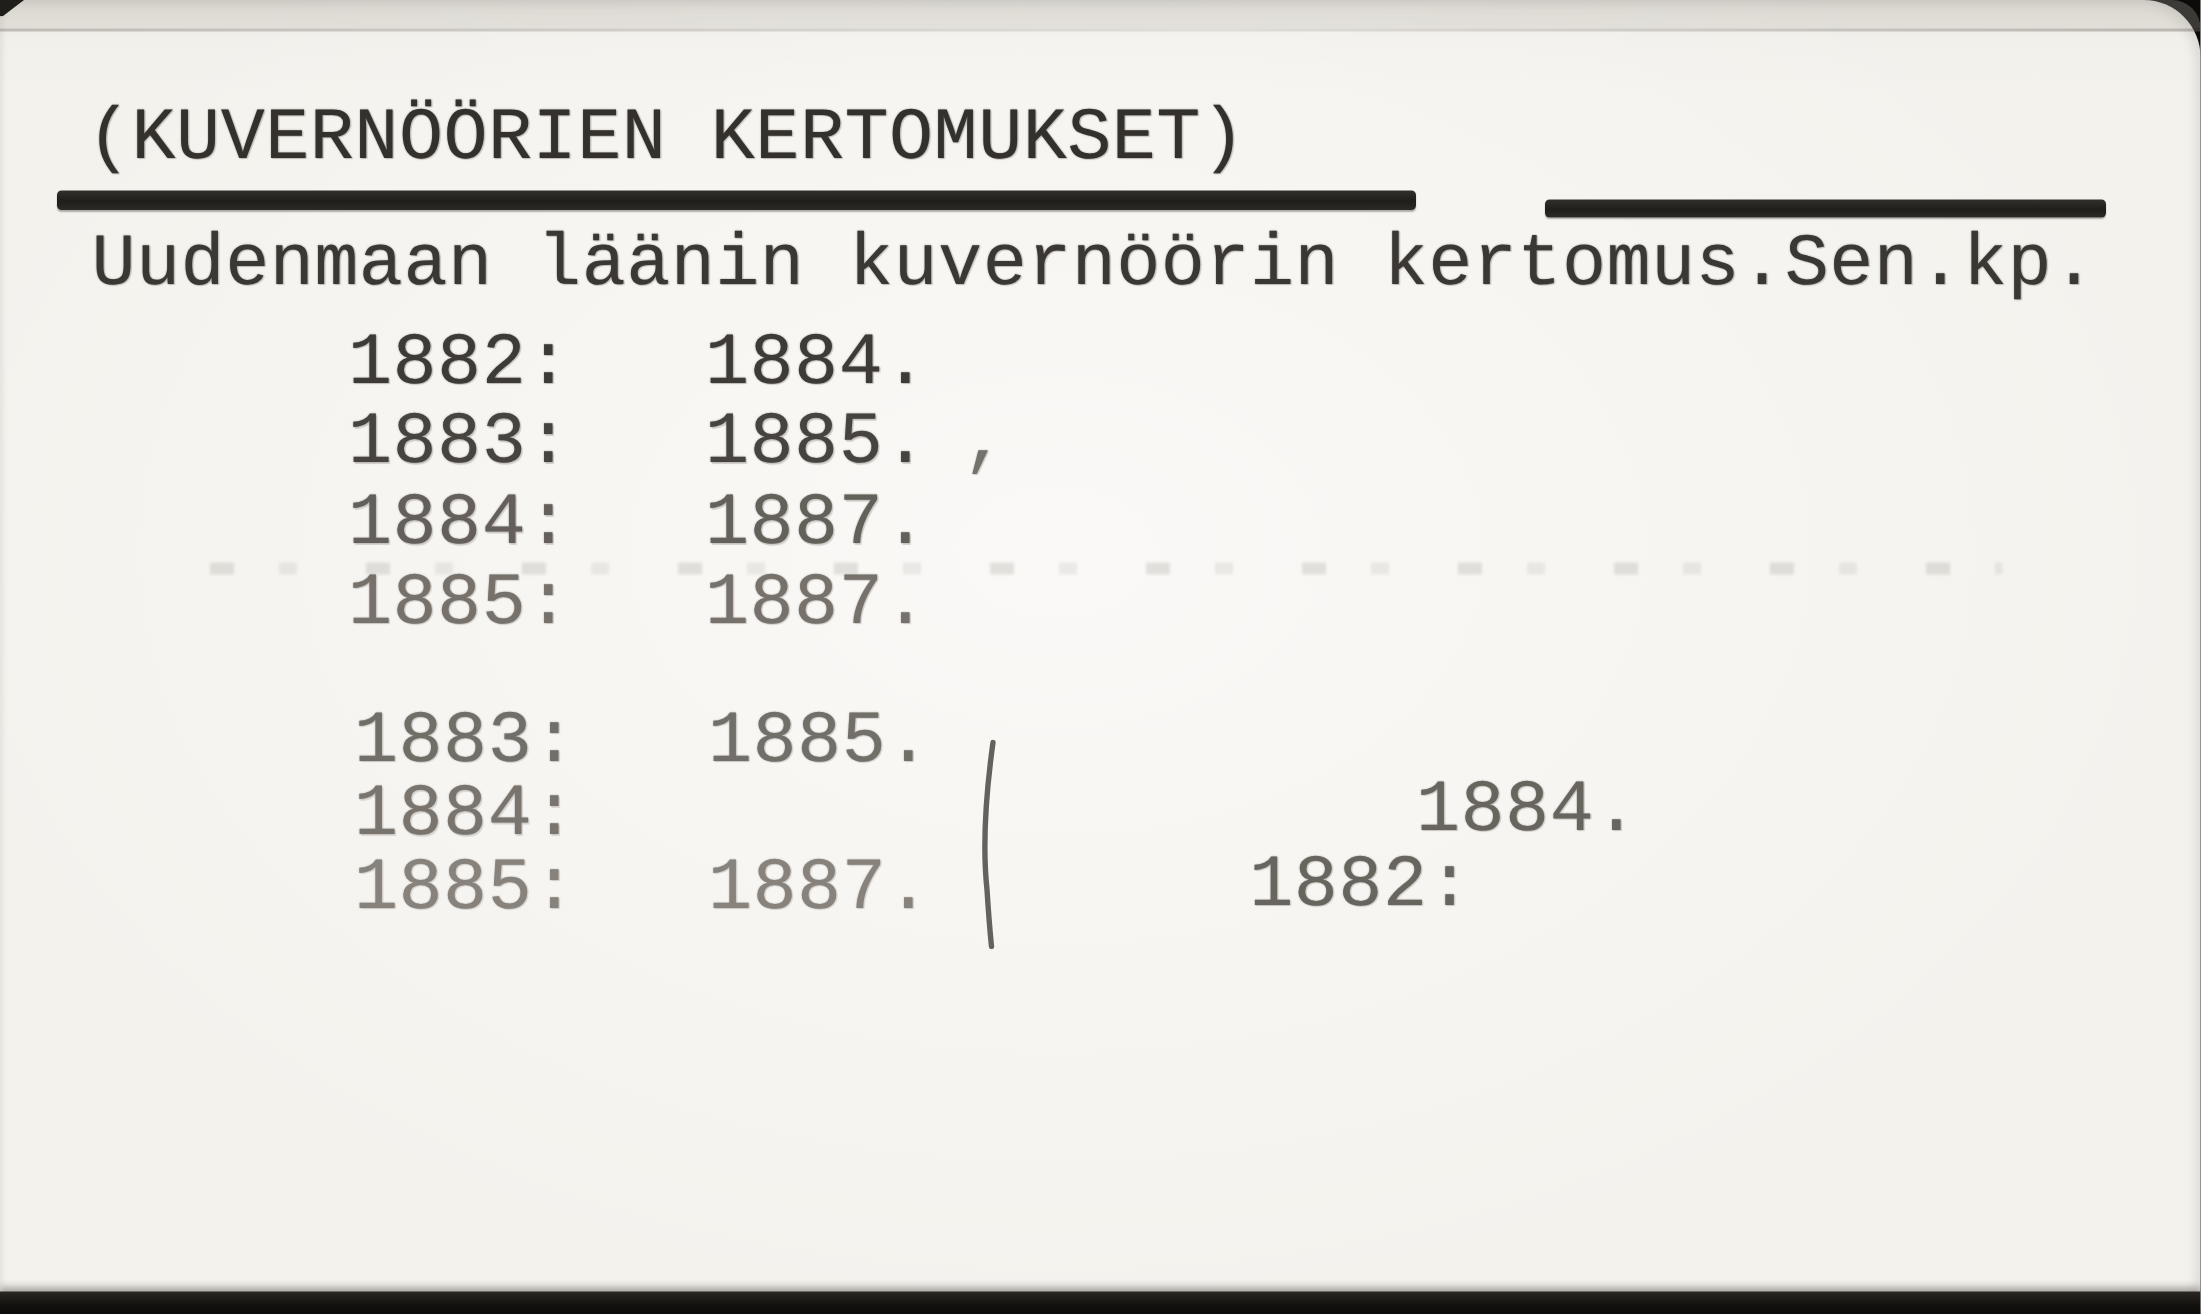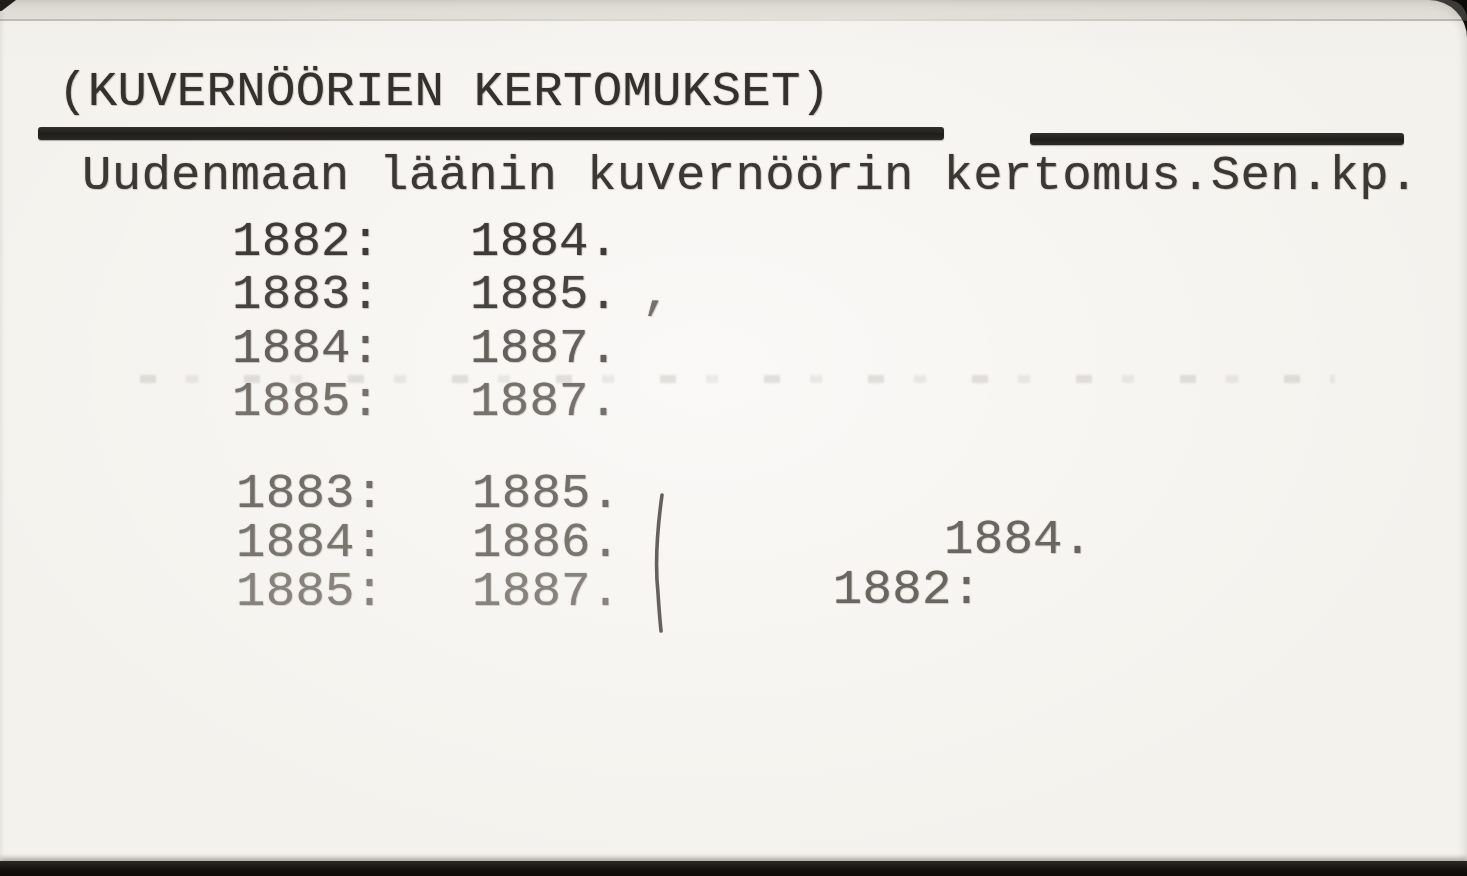"Uudenmaan läänin kuvernöörin" .heading-1 { left: 82px -> 61px }
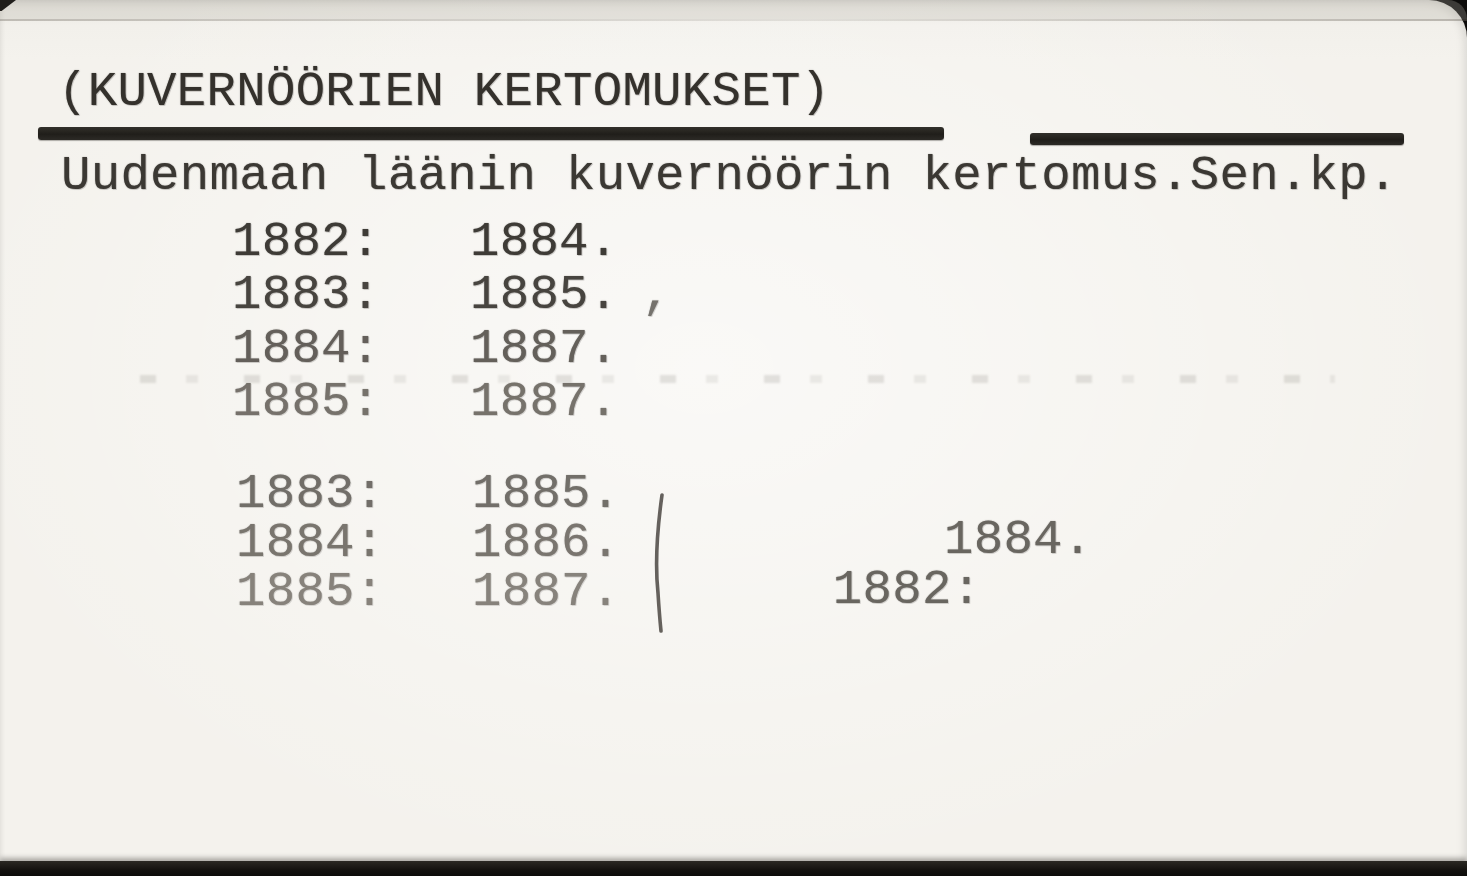"1886." span.ref { html: <span>1886.</span> -> none }
